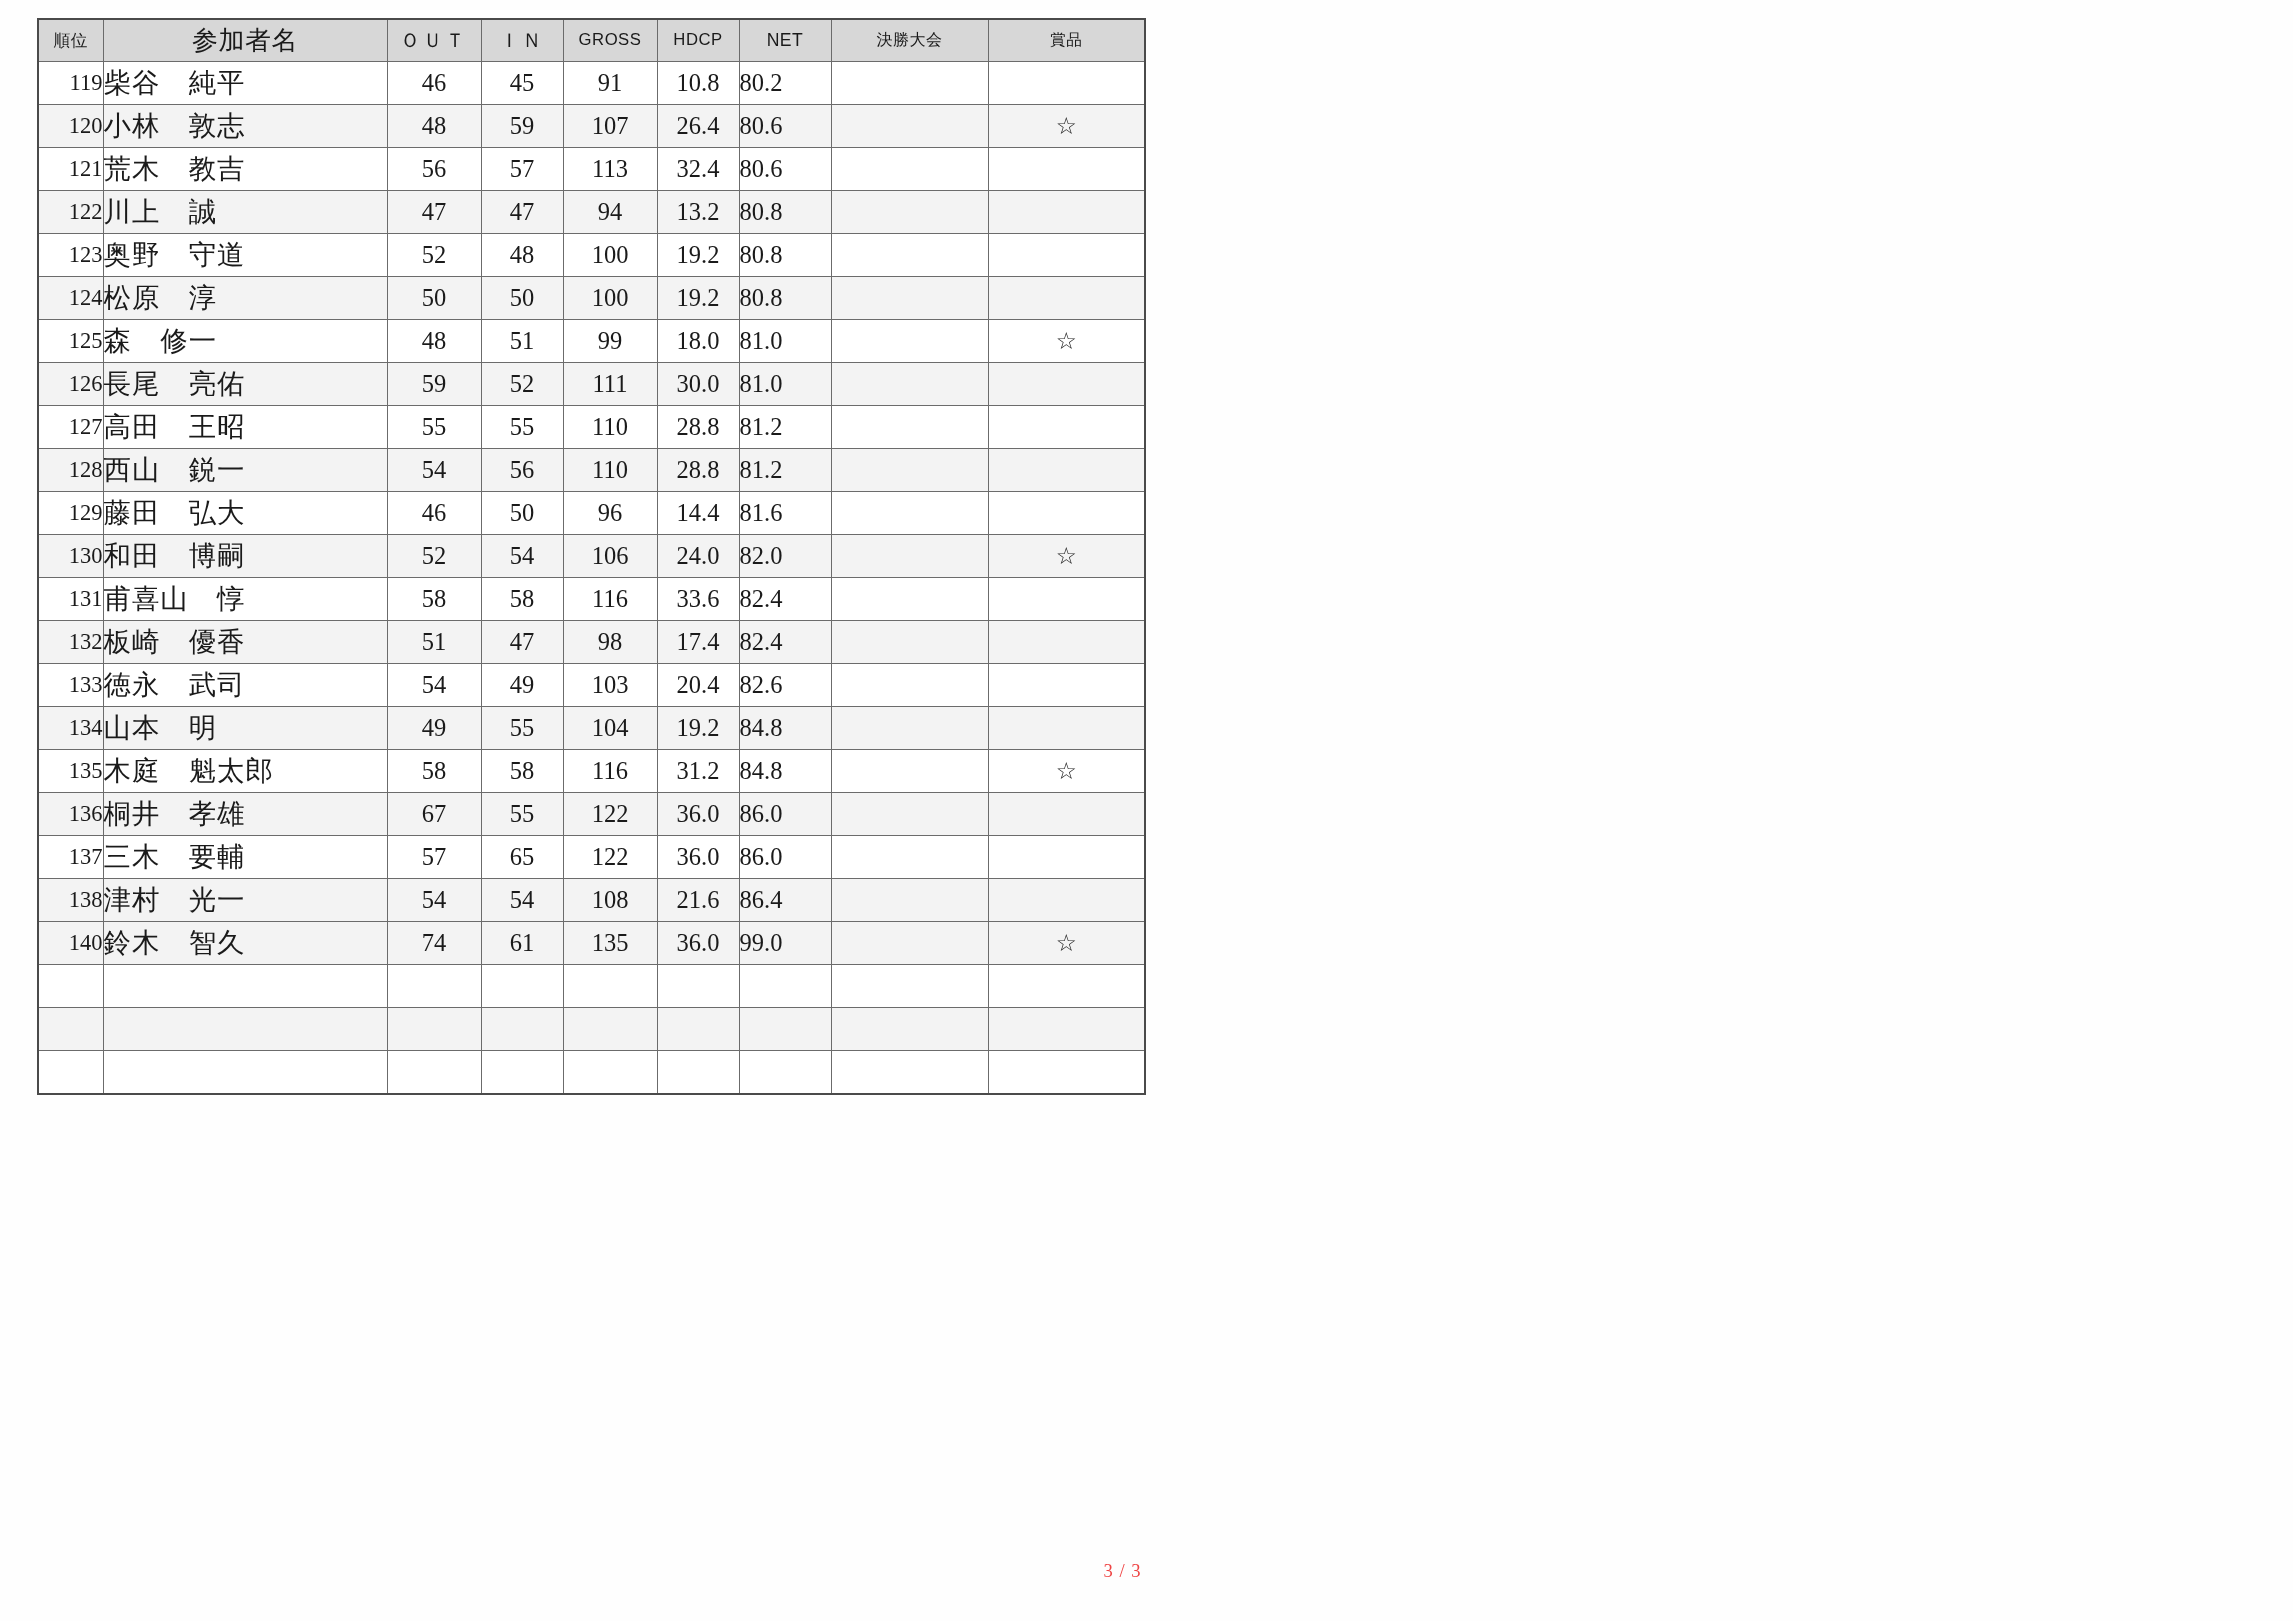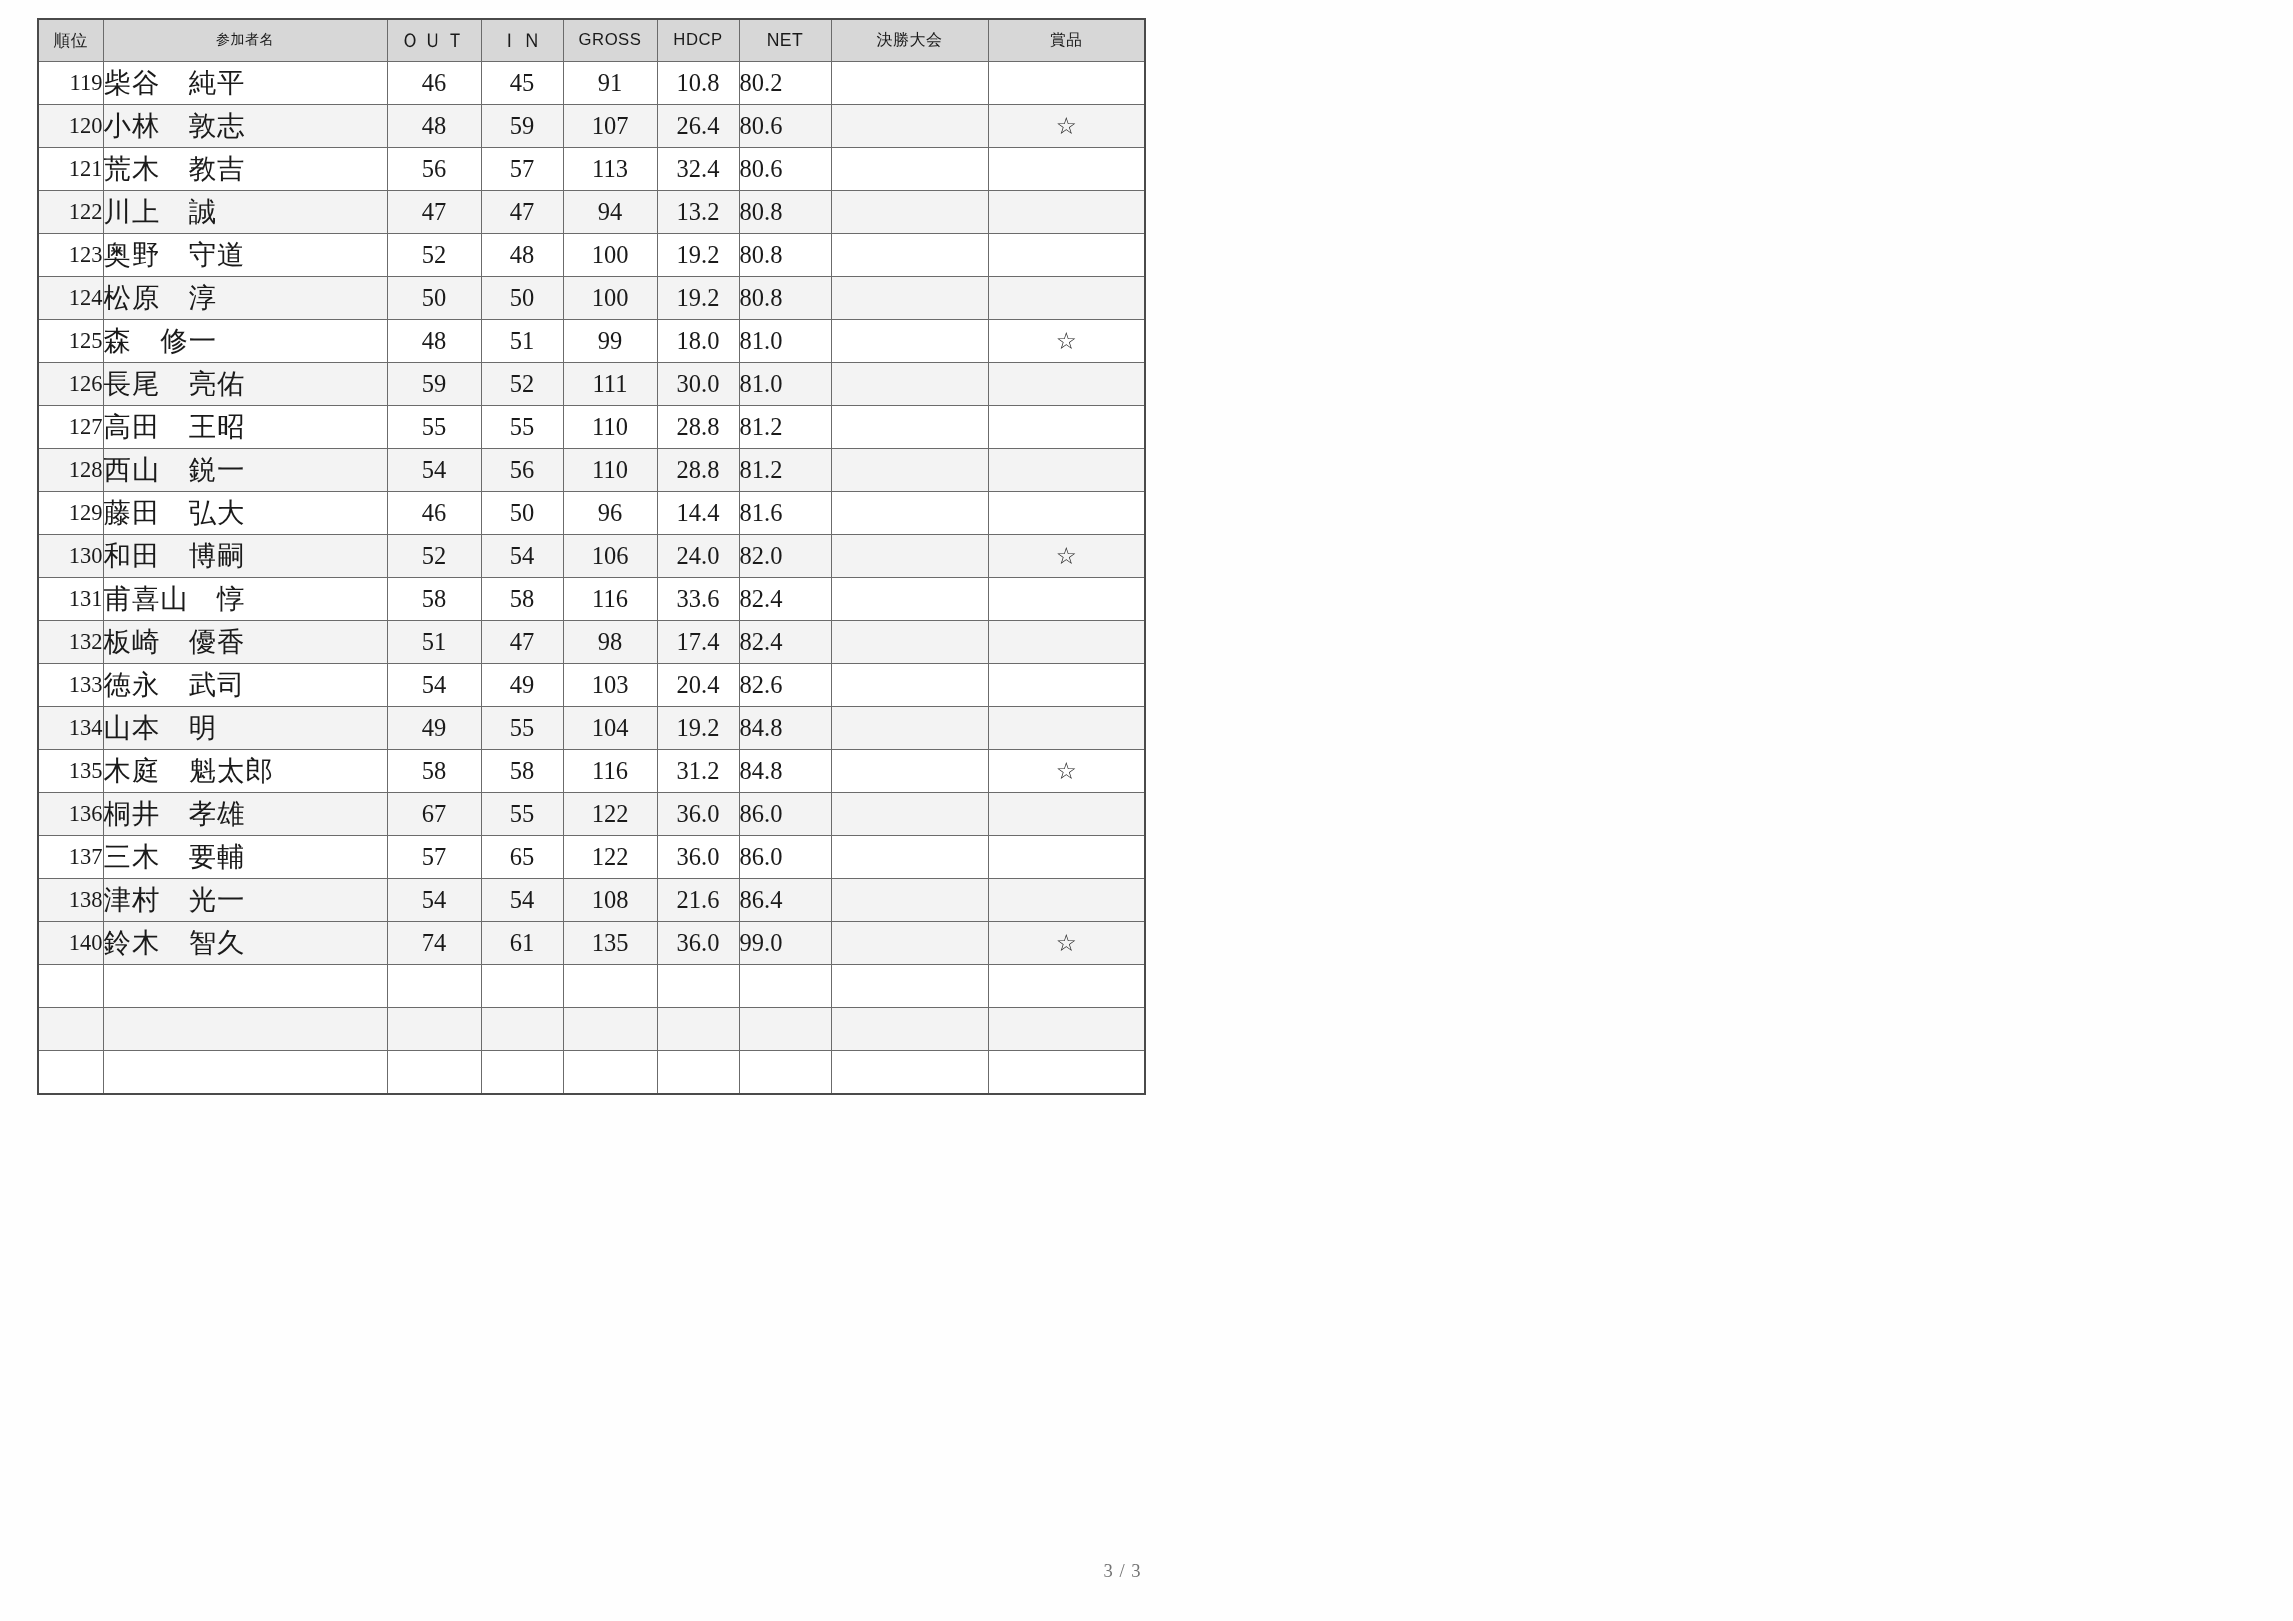"参加者名" thead th.hd-name { font-size: 14px -> 26px }
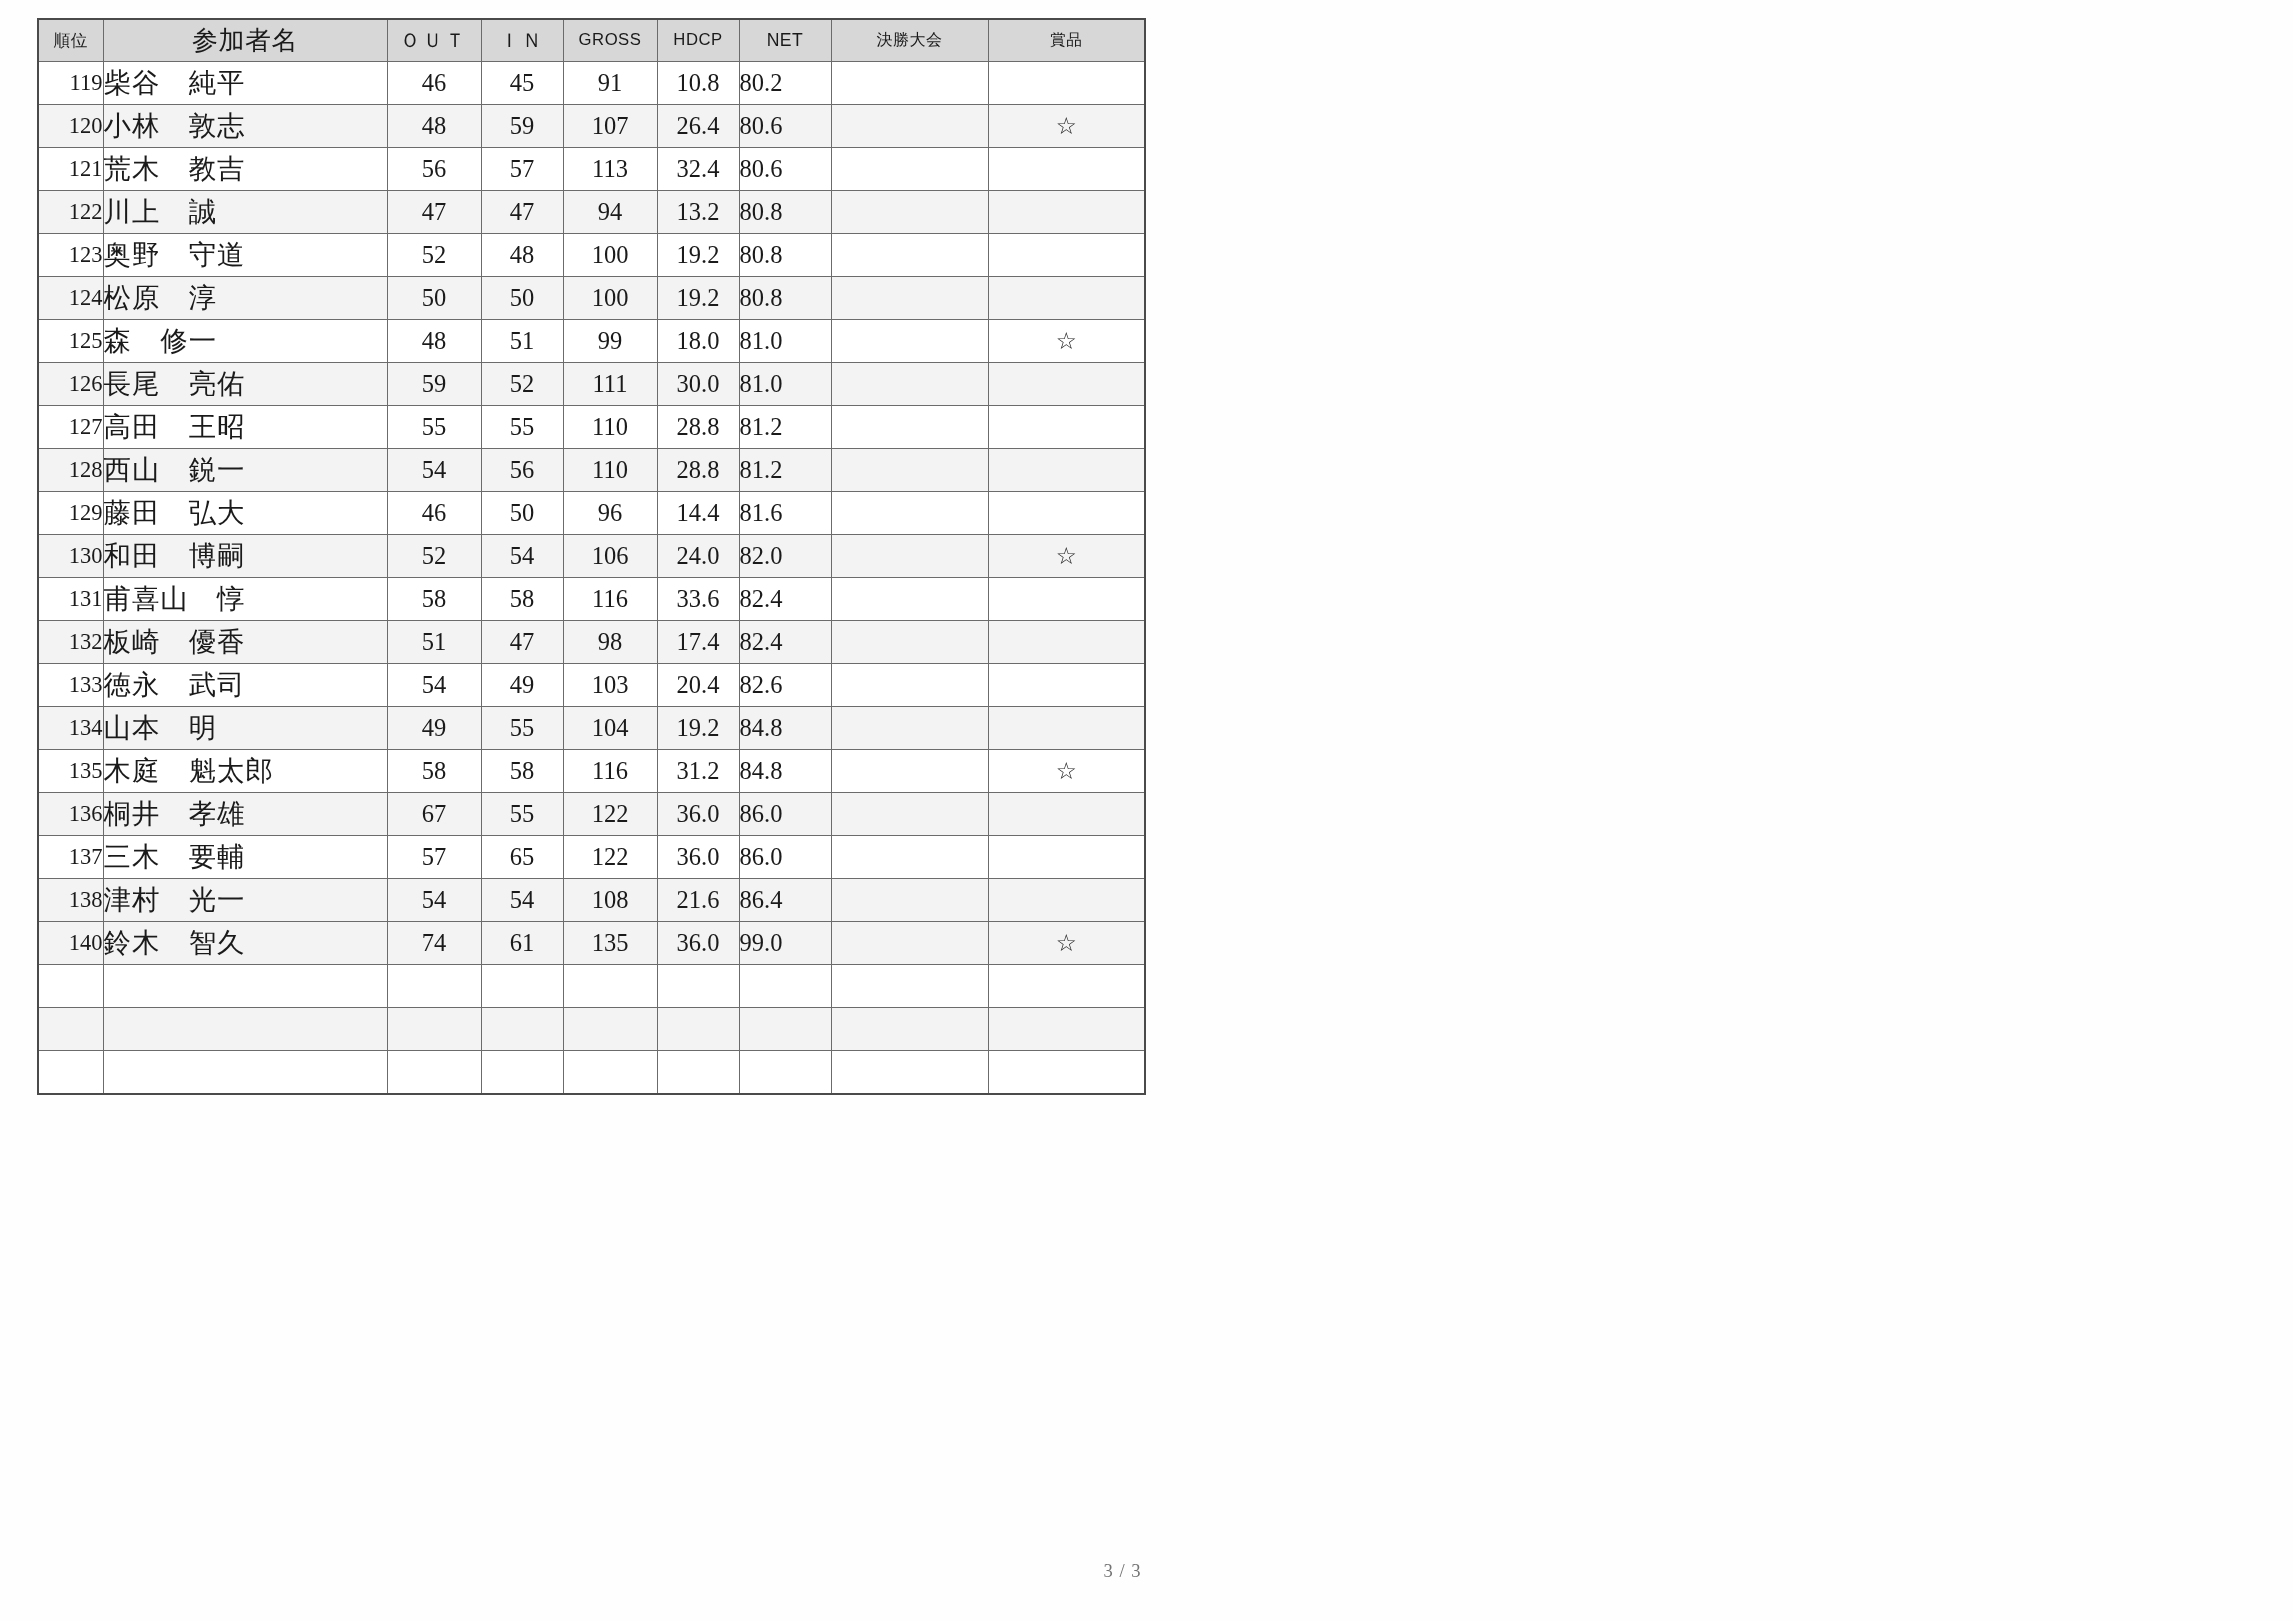"3 / 3" .page-footer { color: #737373 -> #ef4444 }
